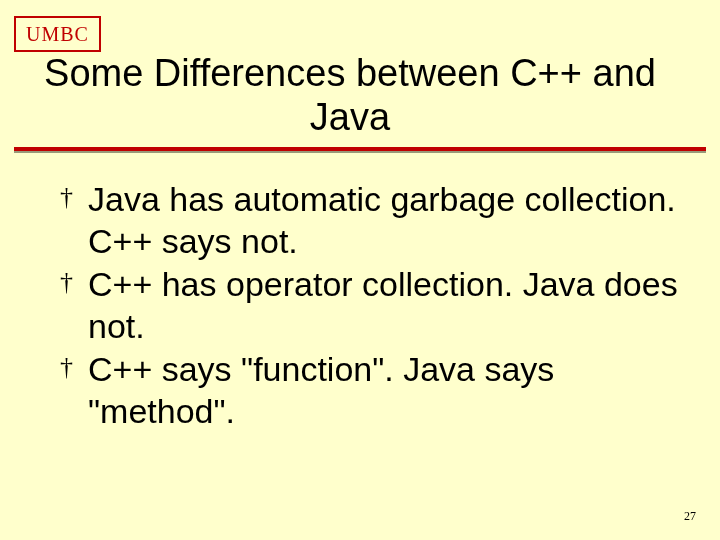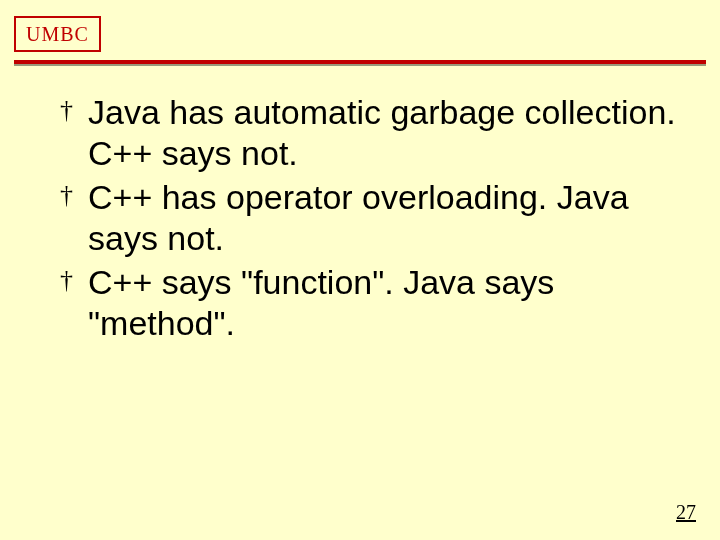"Some Differences between C++ and" div.title { html: none -> <div>Some Differences between C++ and Java</div> }
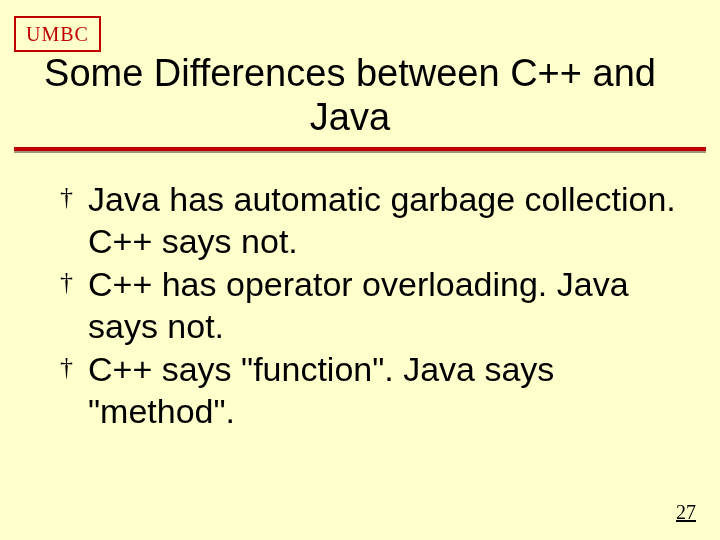"C++ has operator overloading. Java" div.btext { text: overloading. Java says -> collection. Java does }
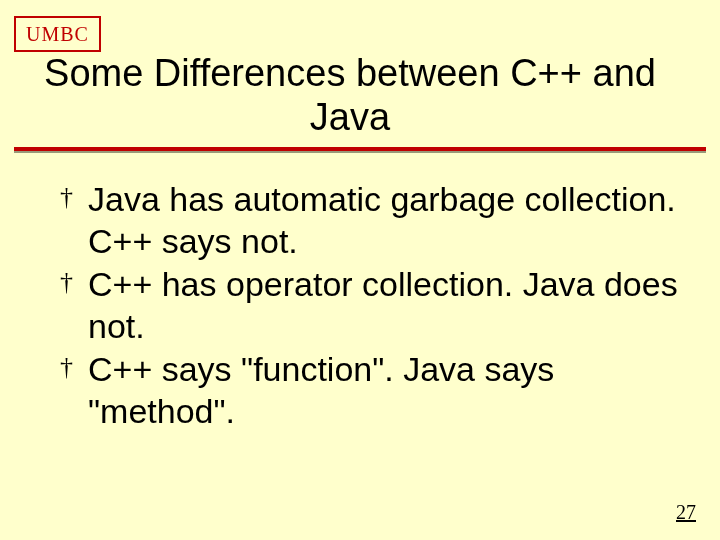"27" .pagenum { font-size: 20px -> 12px; text-decoration: underline -> none }
